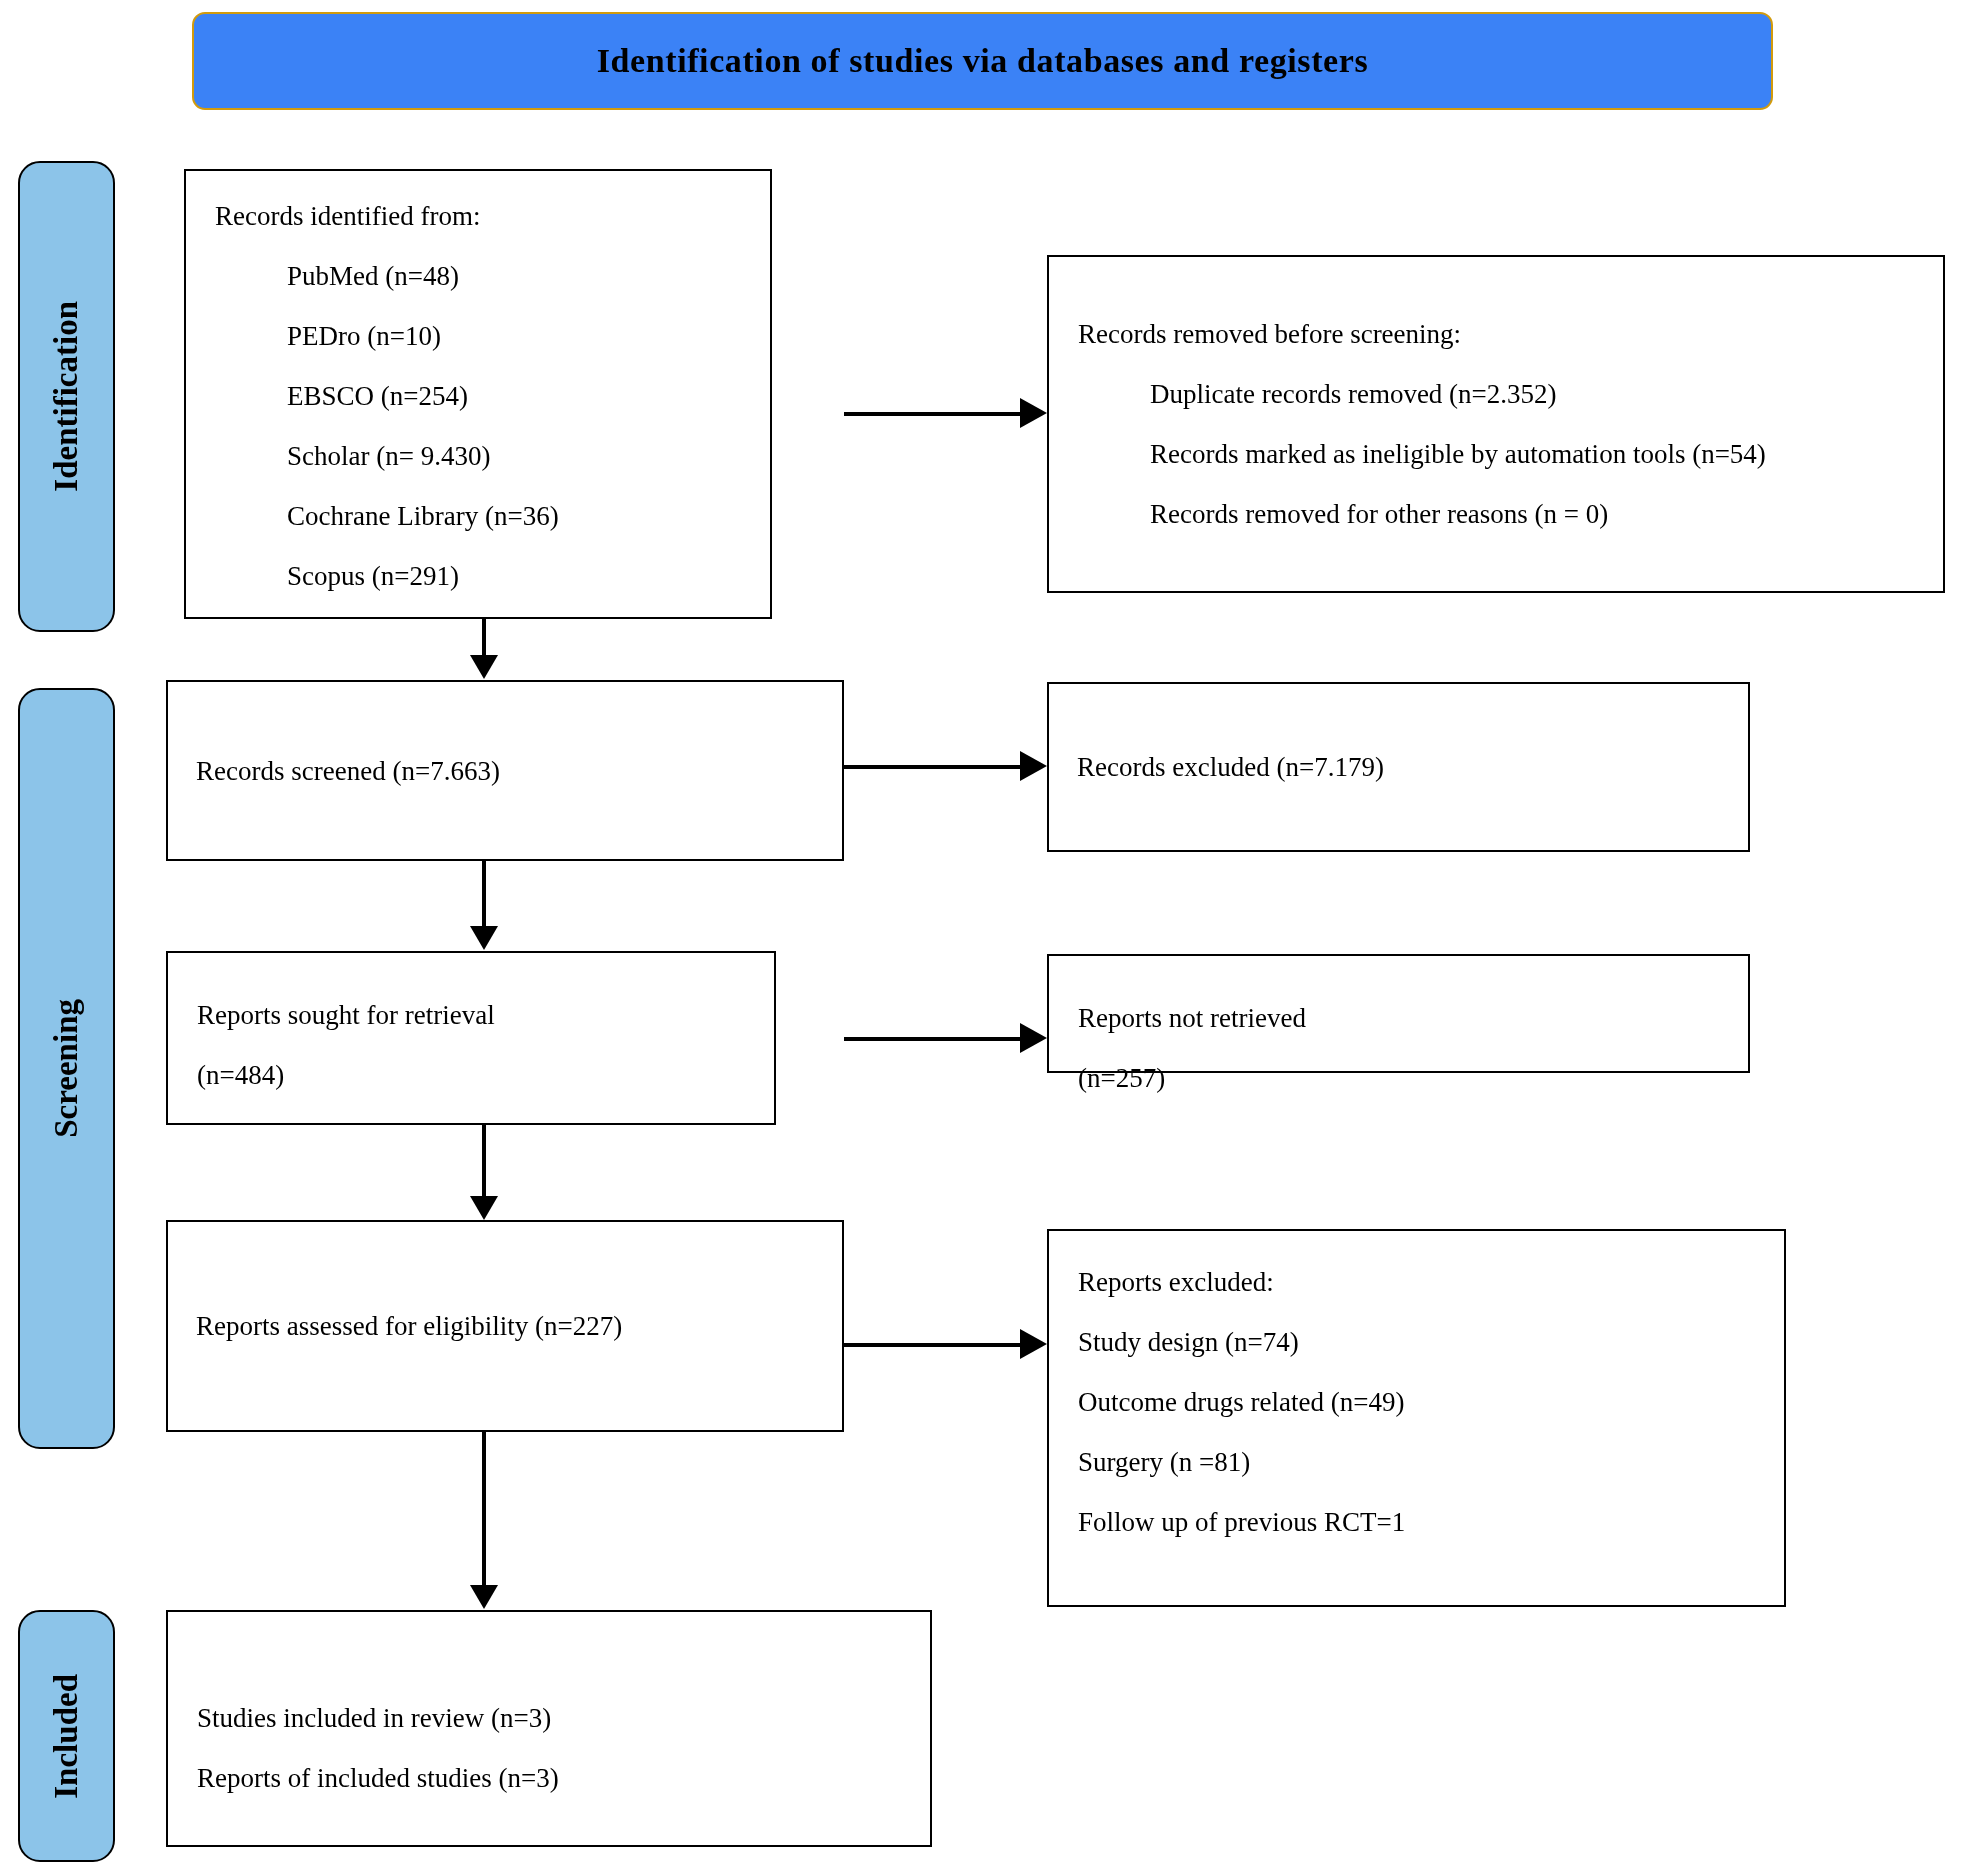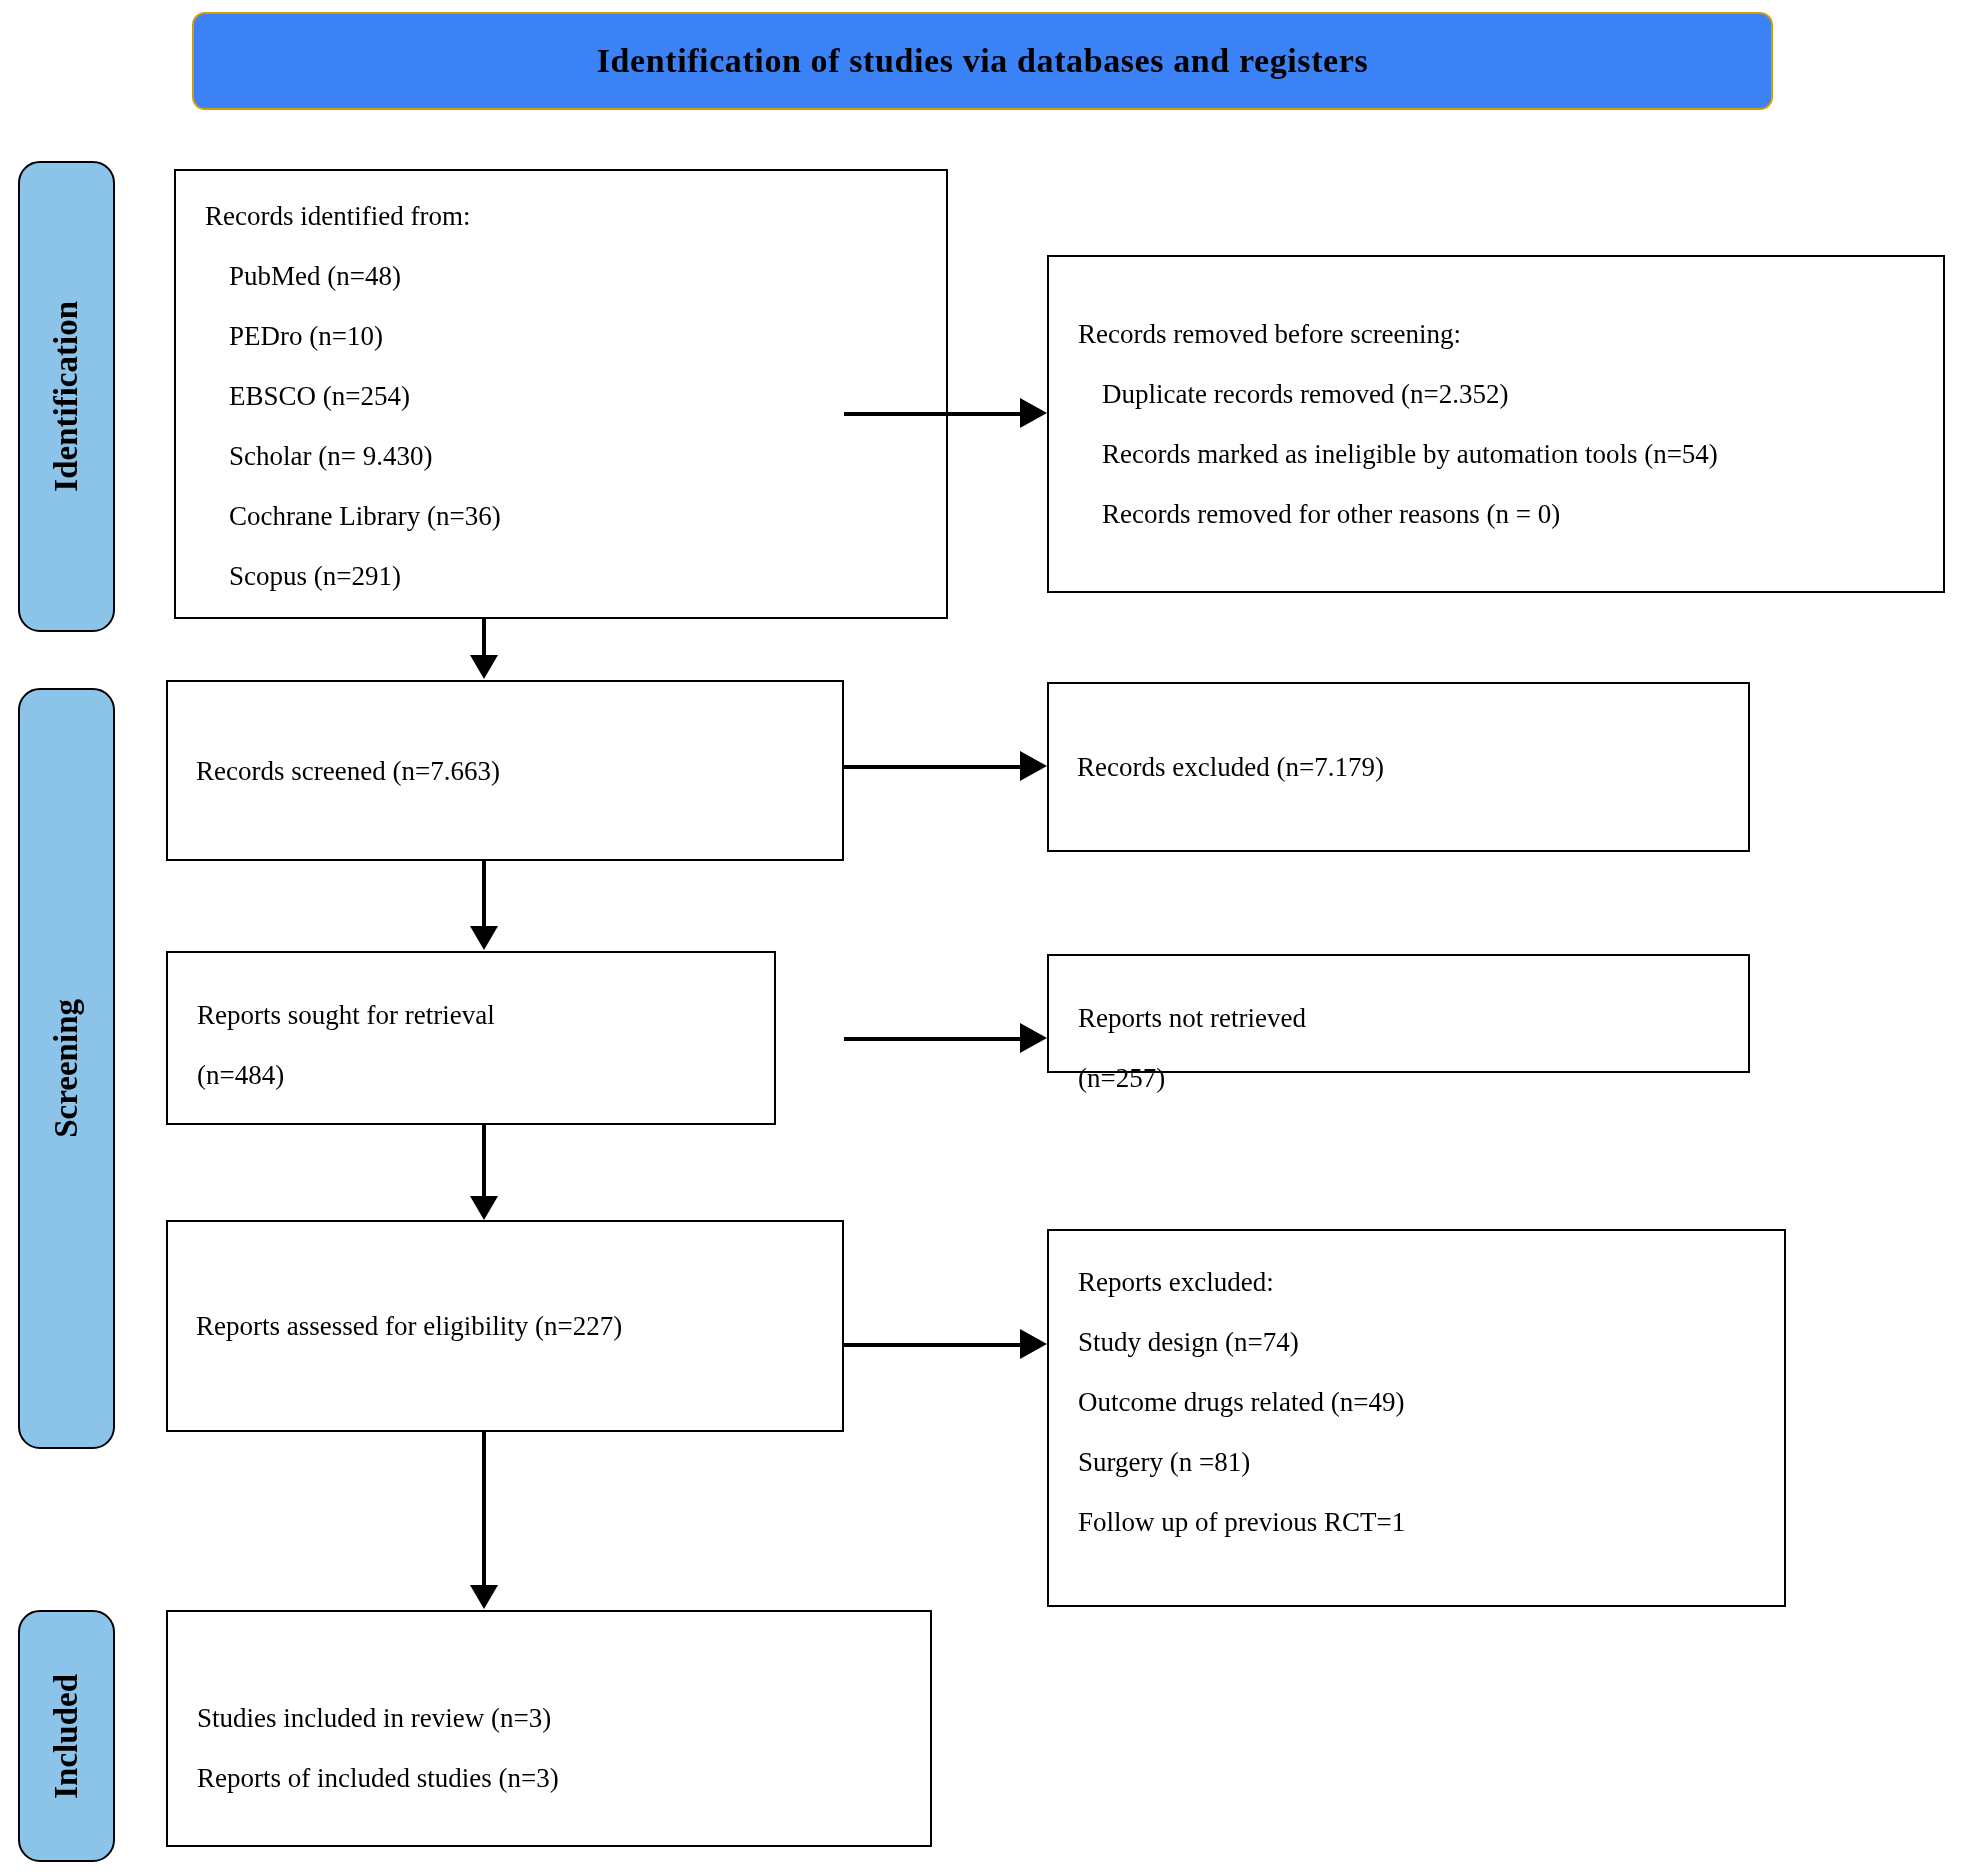"Records identified from:" #box1 { left: 174px -> 184px; width: 774px -> 588px }
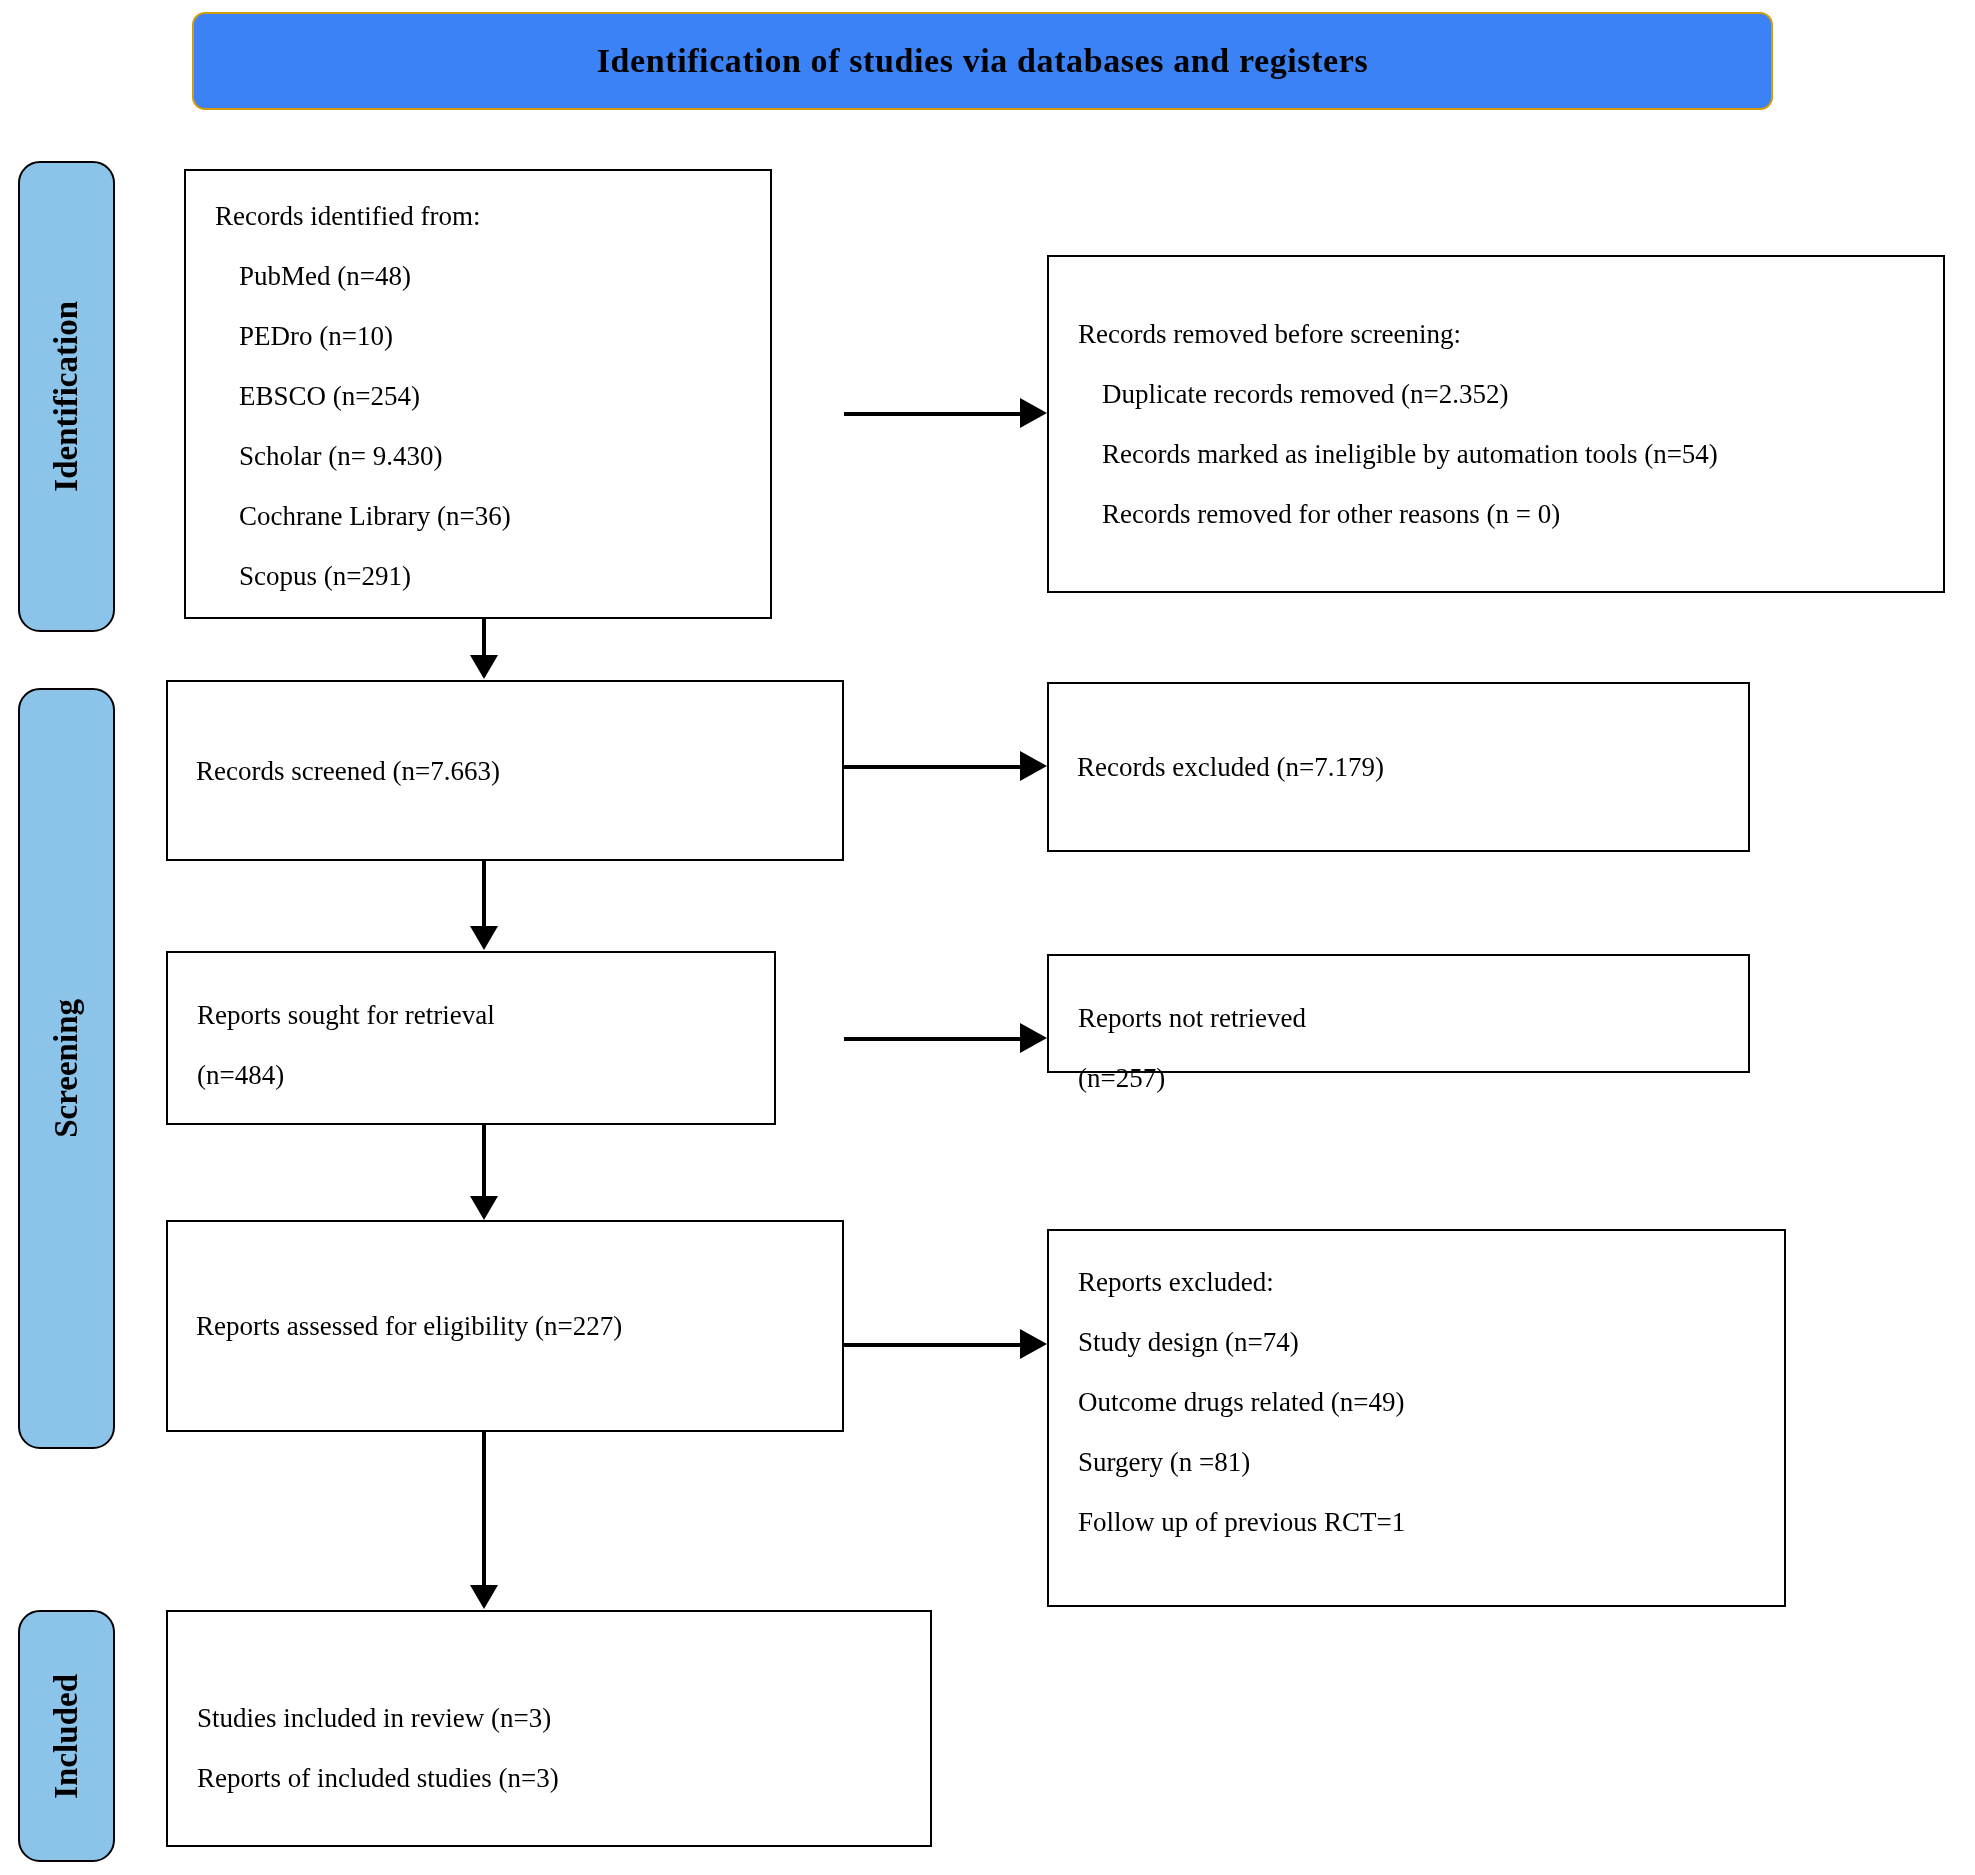"PubMed (n=48)" .fbox .indent { margin-left: 24px -> 72px }
